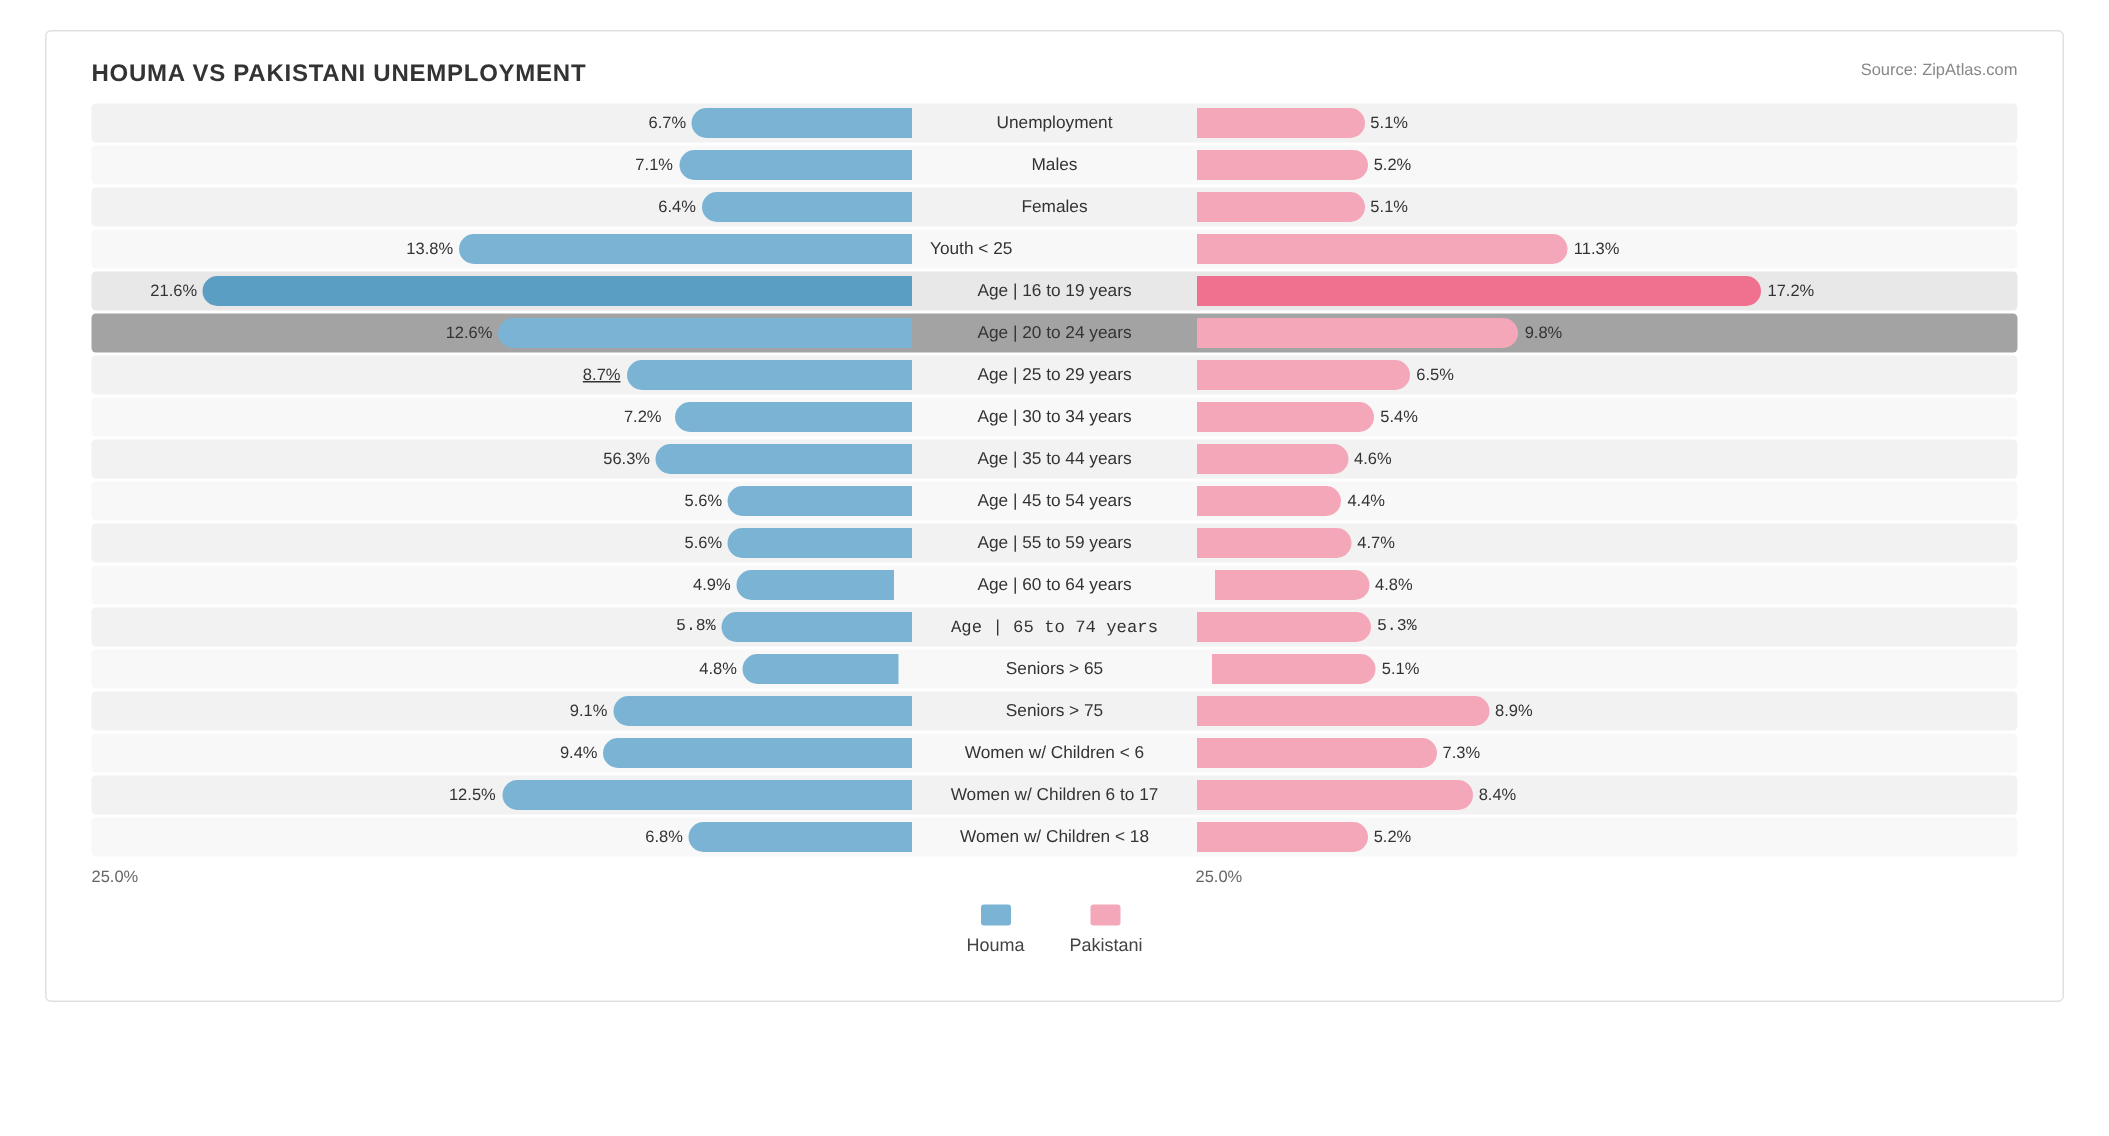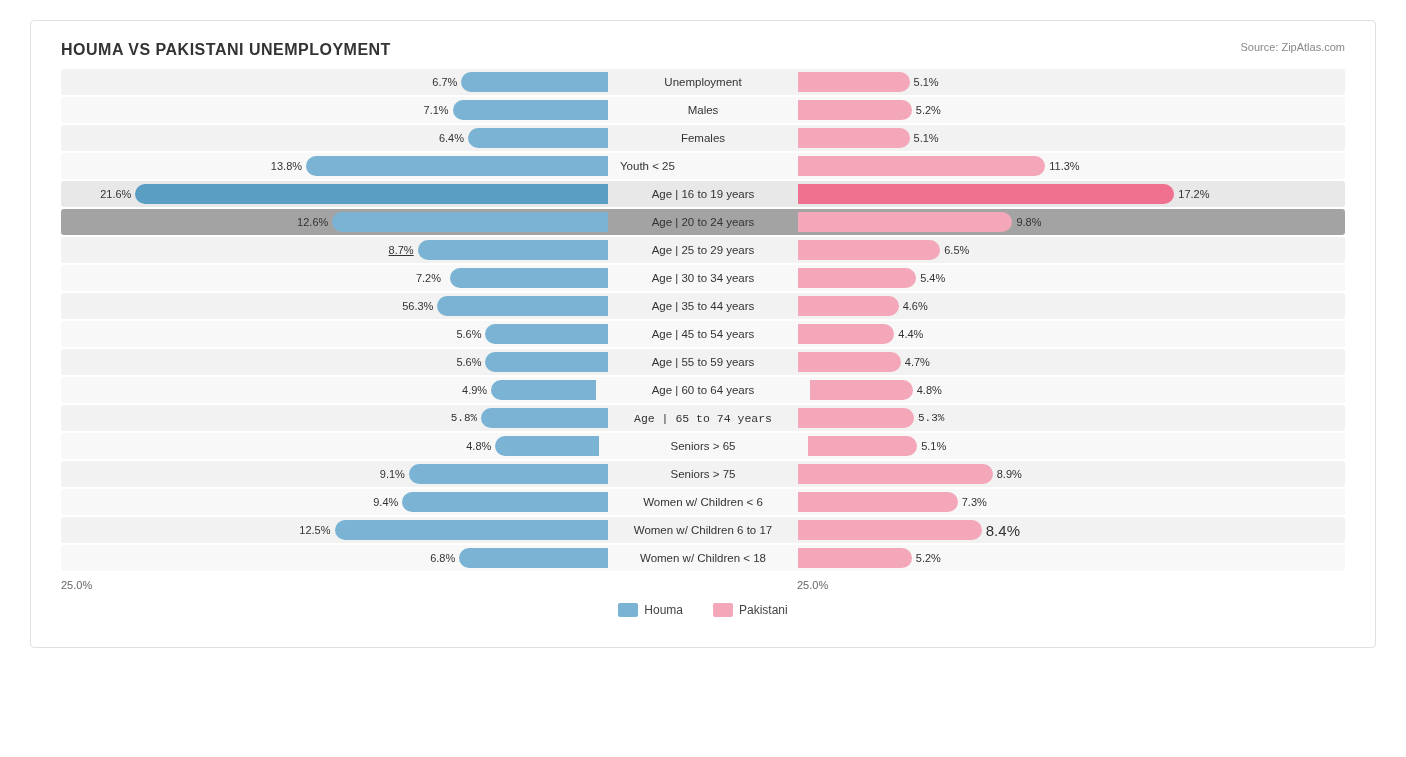"8.4%" span.val-right { font-size: 15px -> 11px }
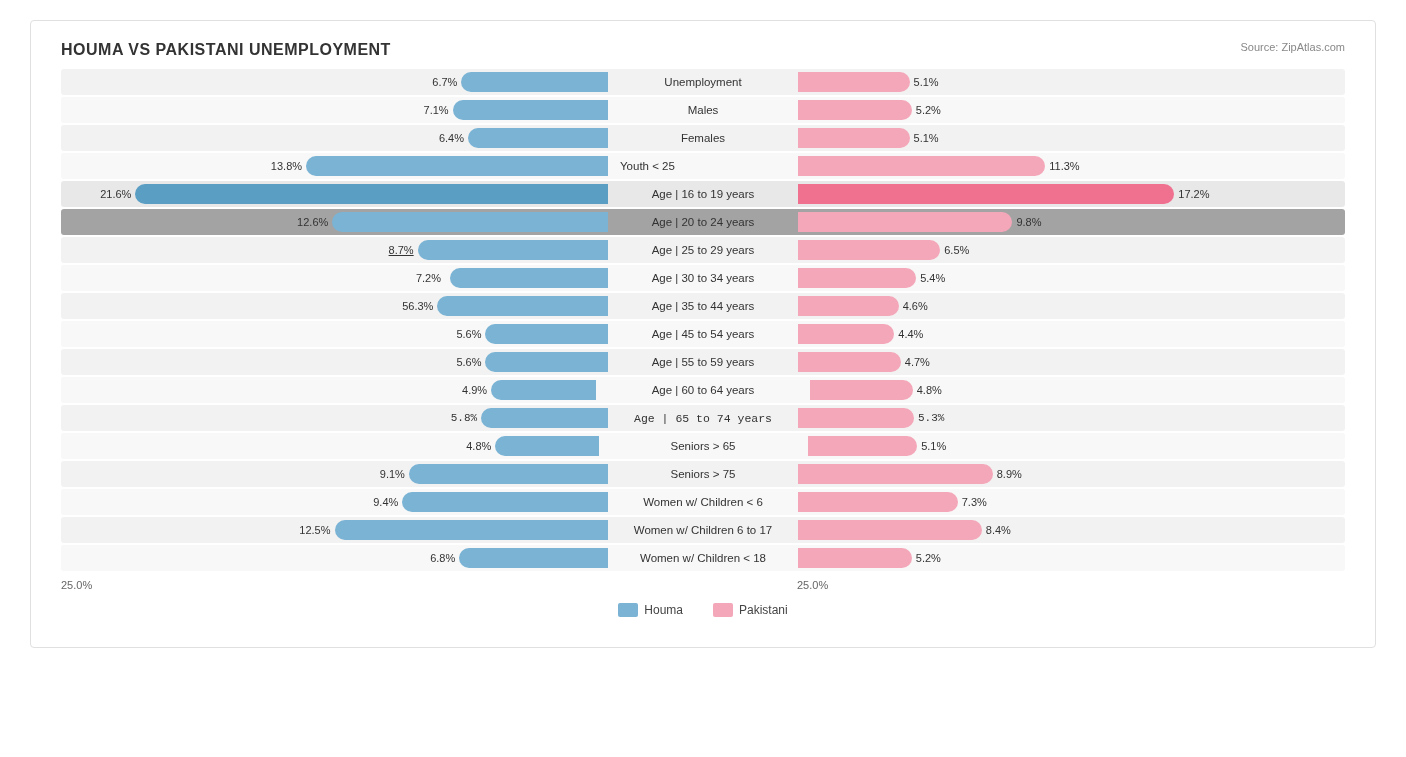"Houma" .legend-item { flex-direction: none -> column }
